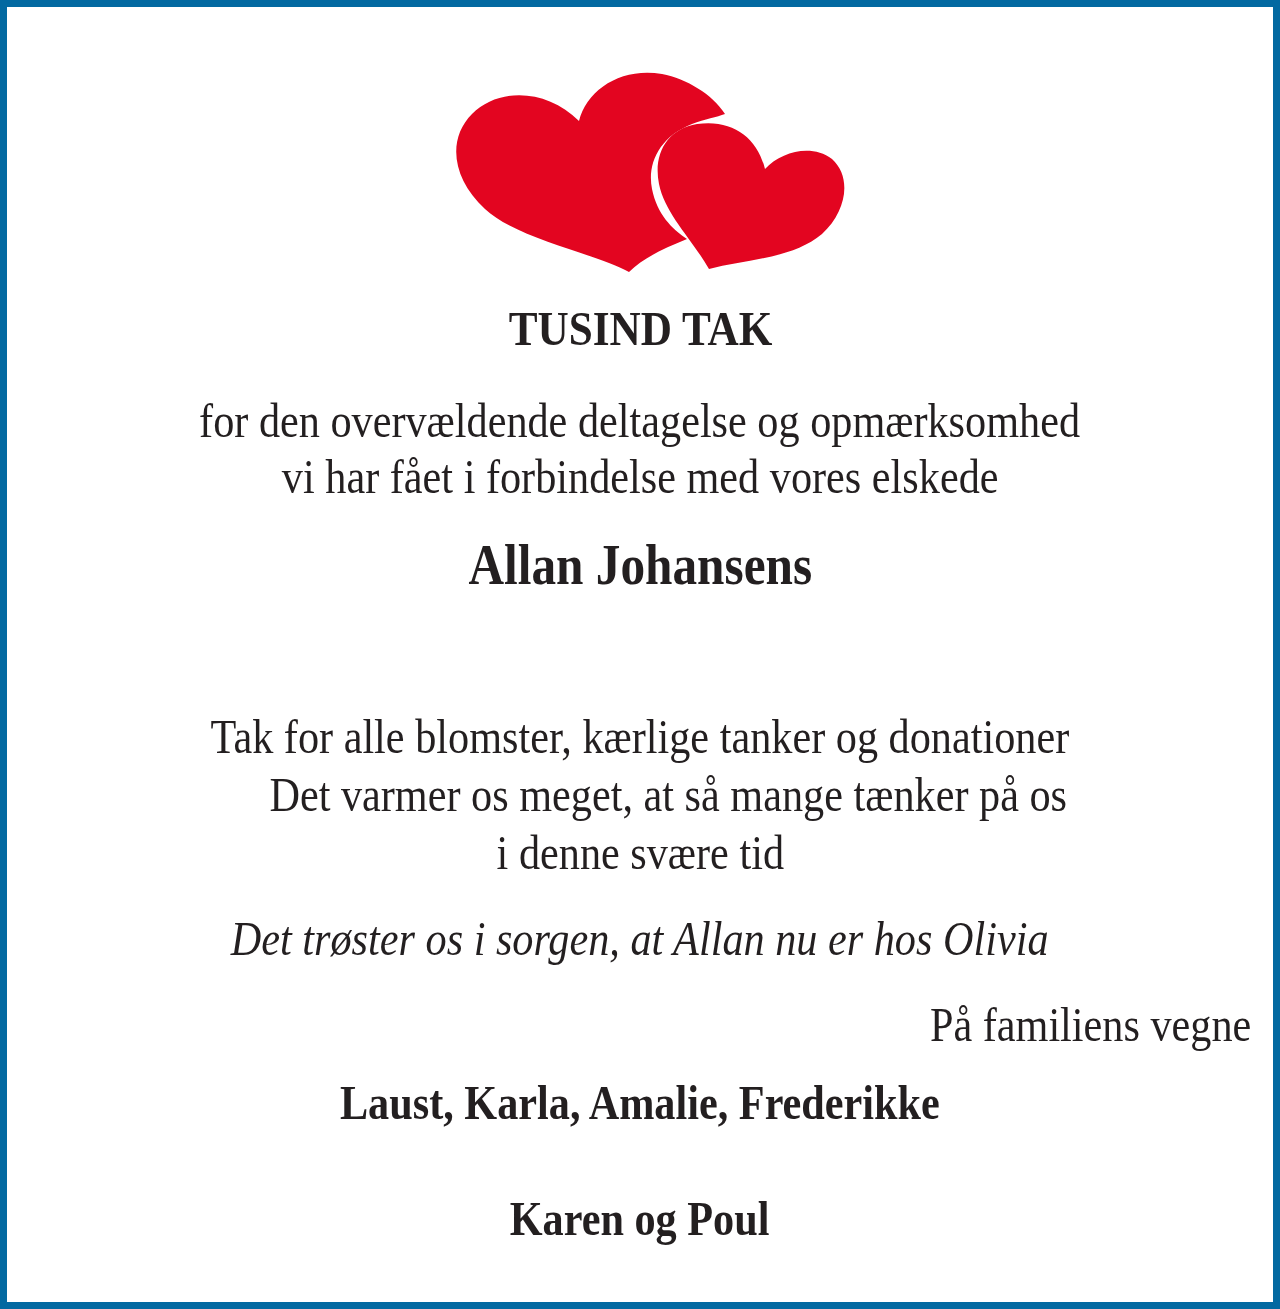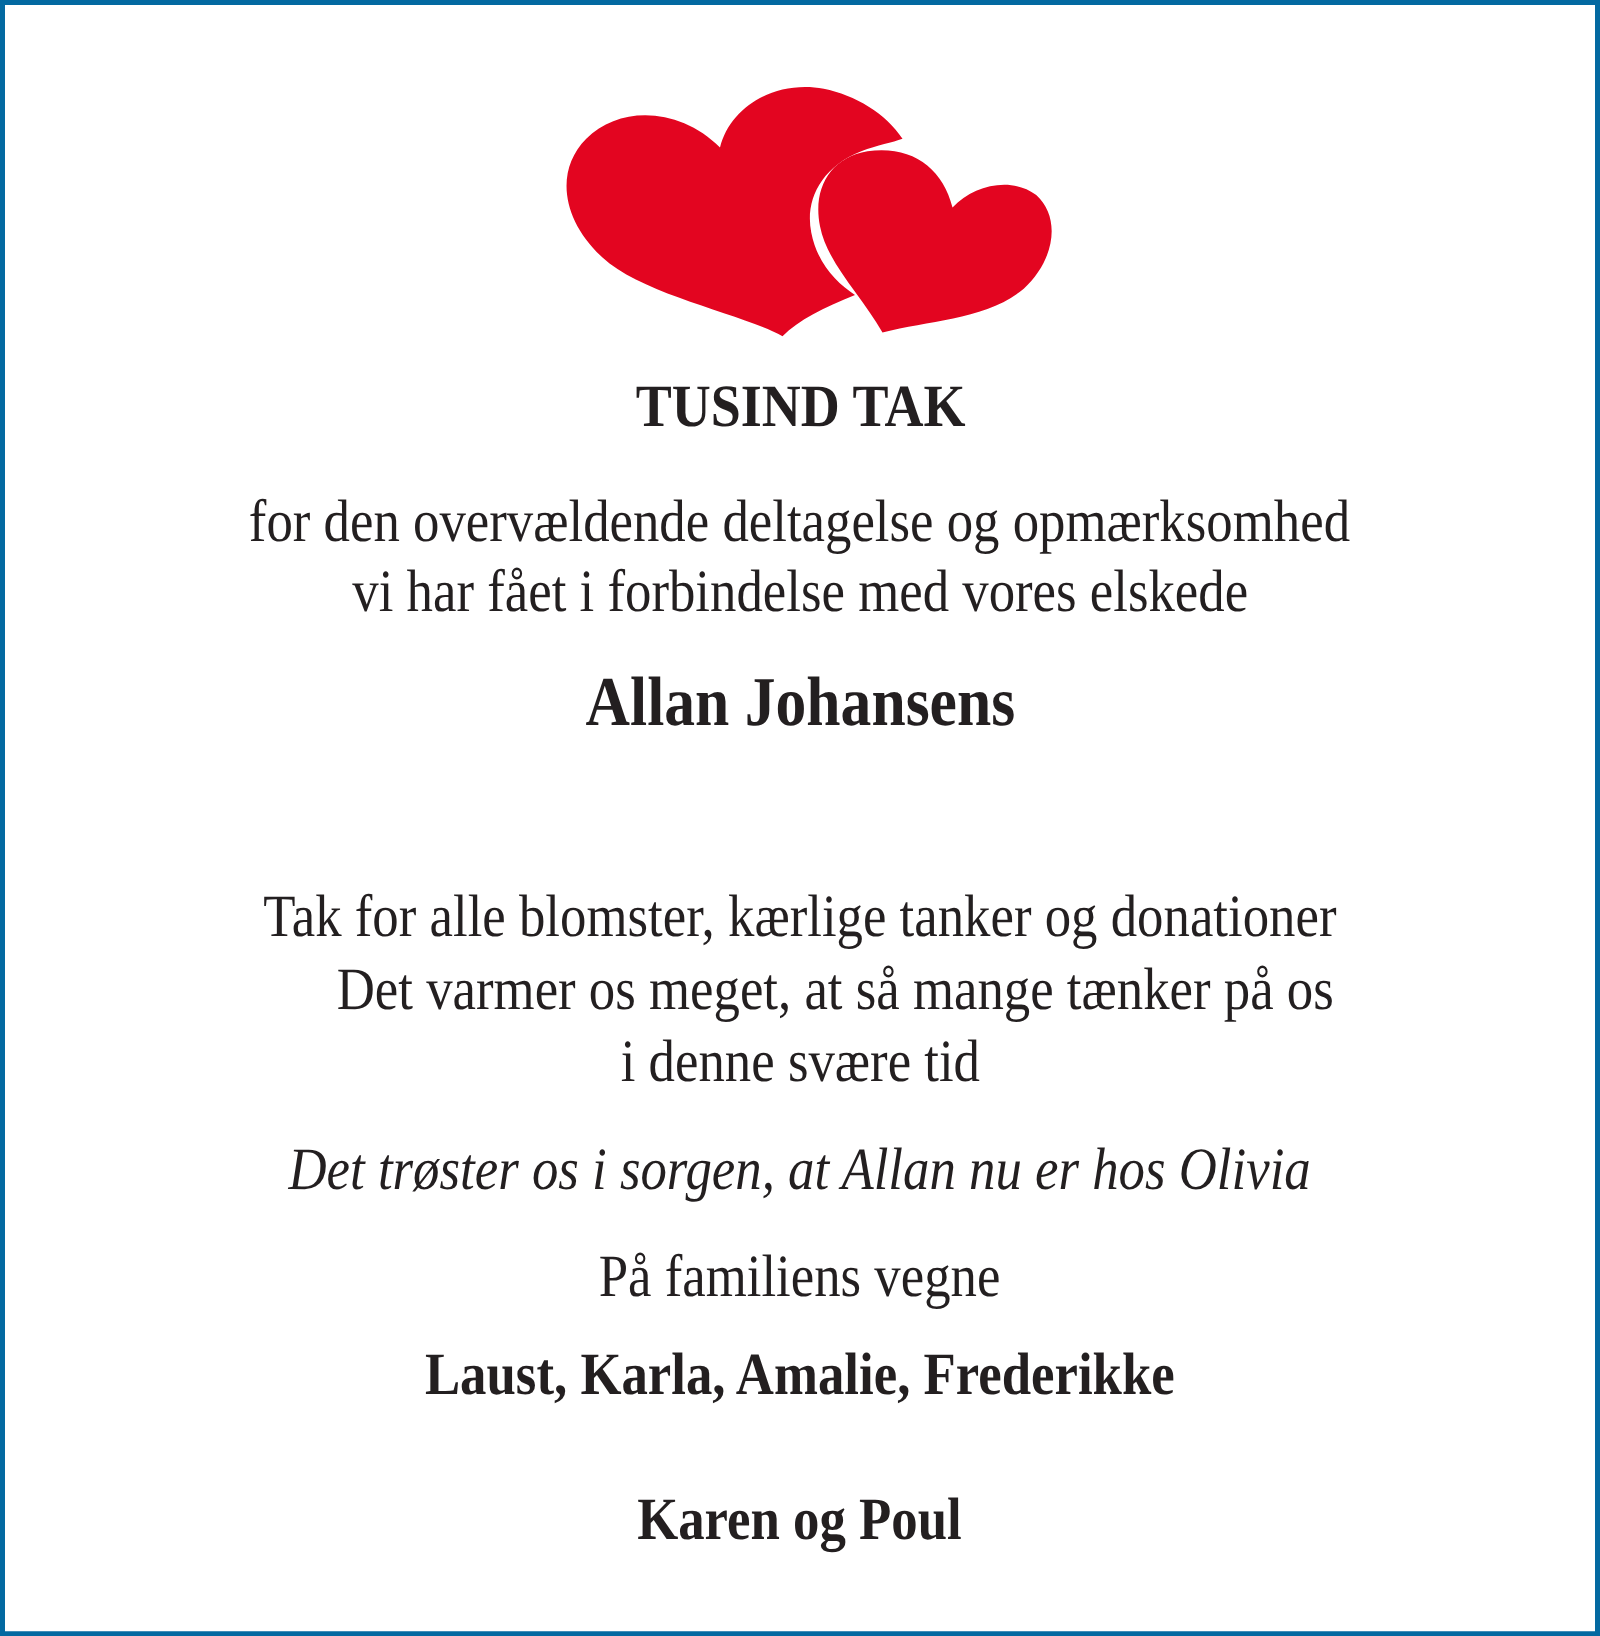"TUSIND TAK" .card { border: 4px solid #0369a1 -> 7px solid #0369a1 }
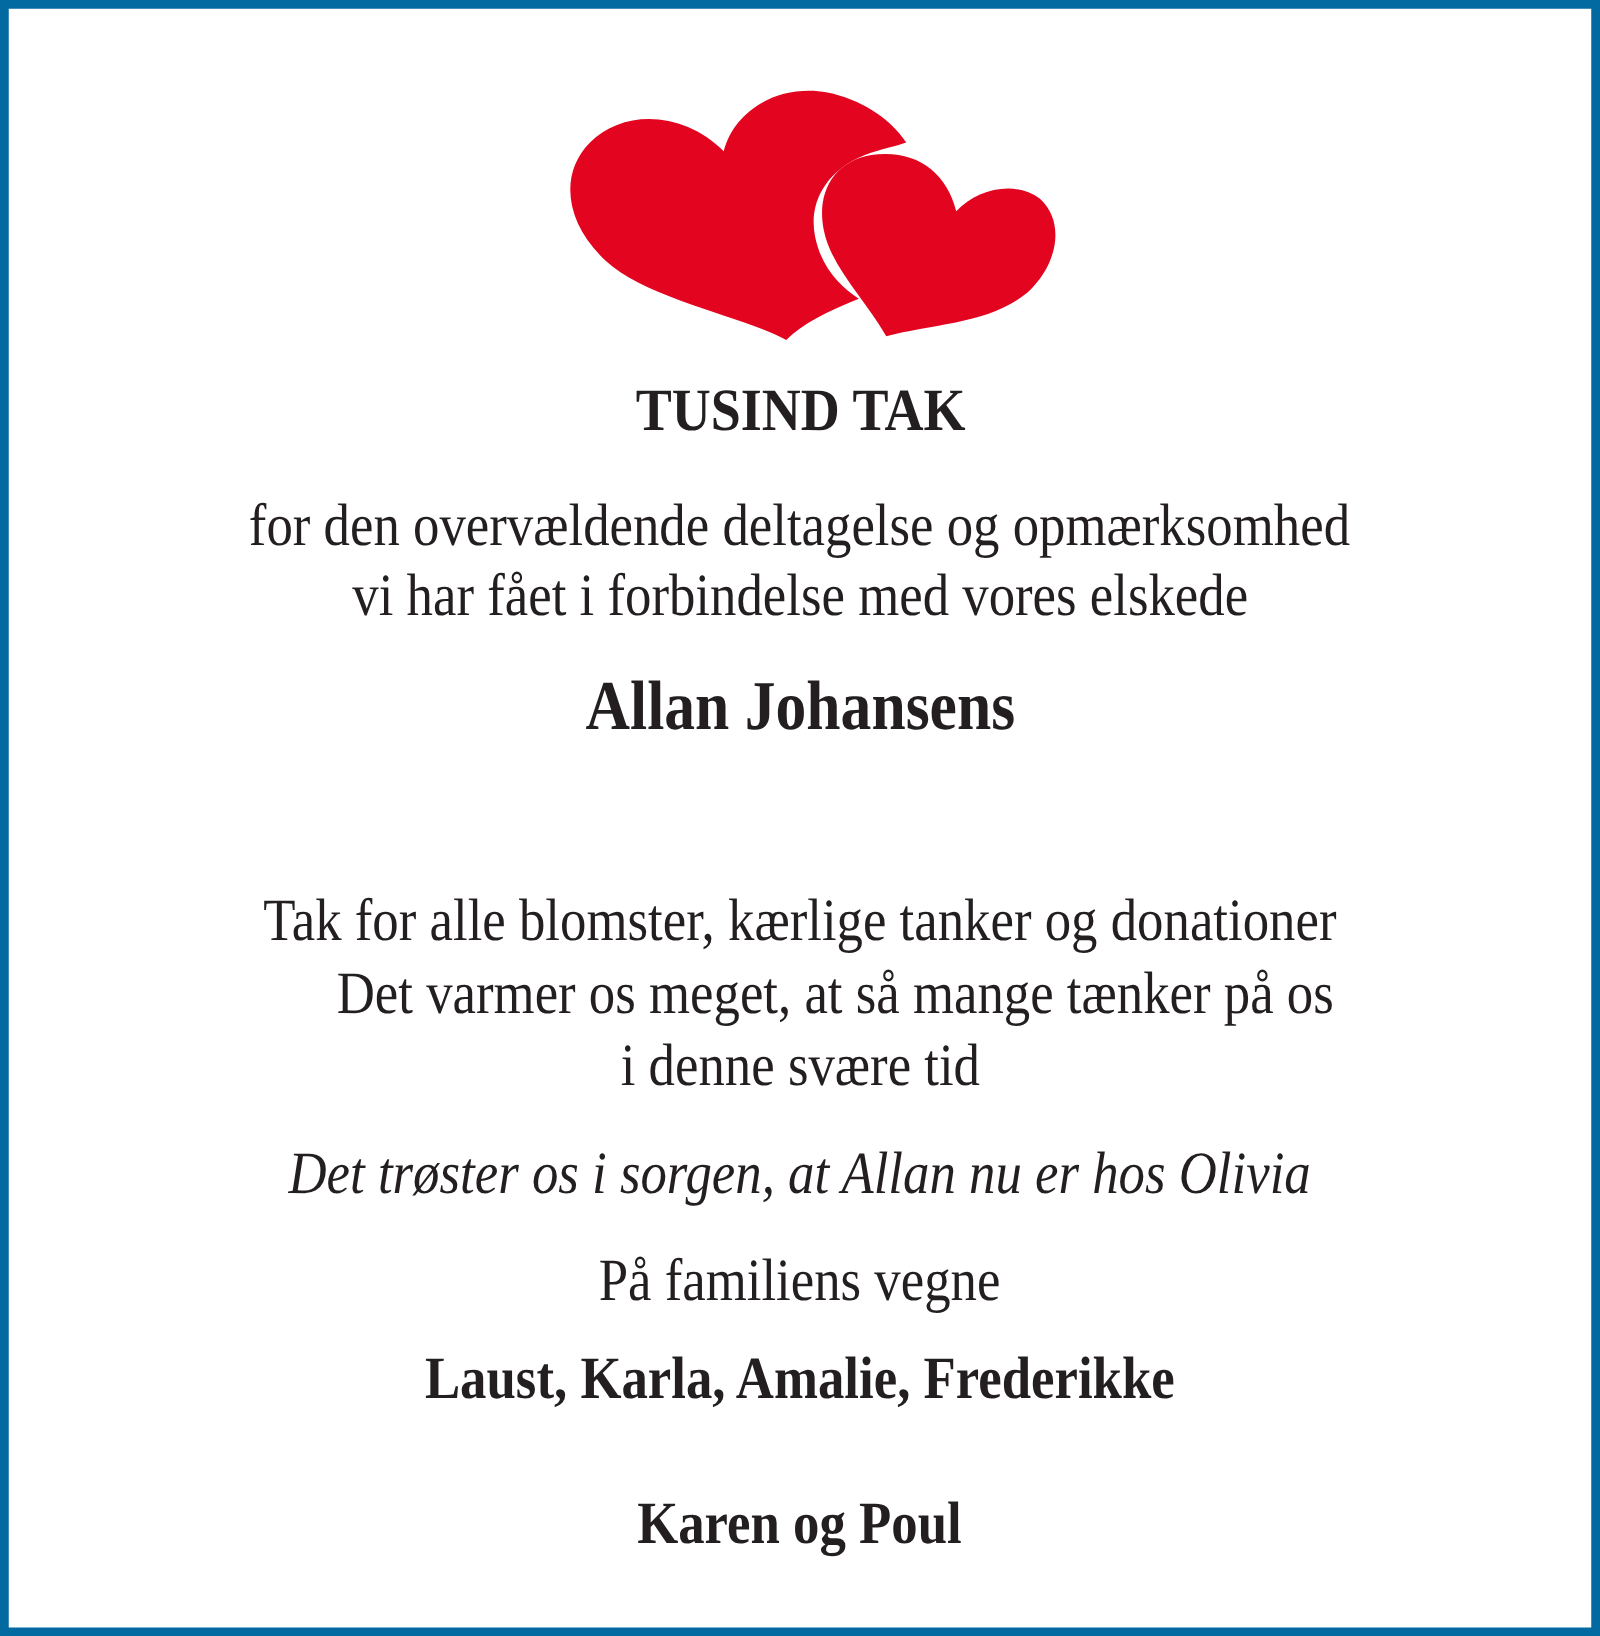"På familiens vegne" div.line { text-align: none -> right }
